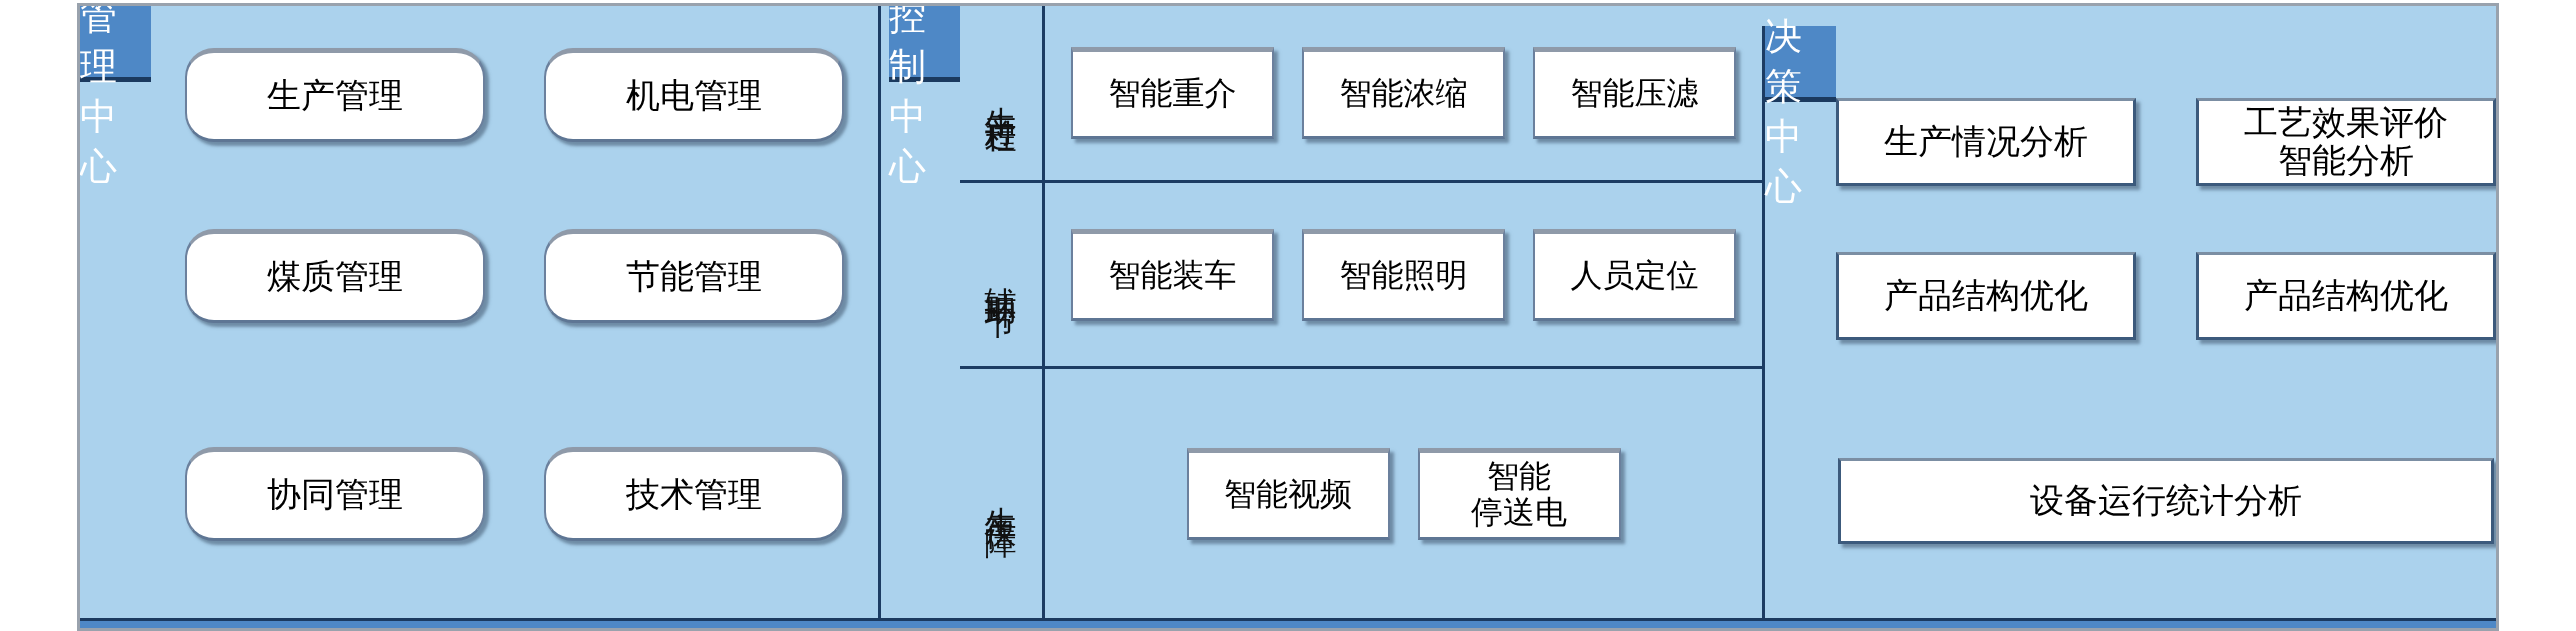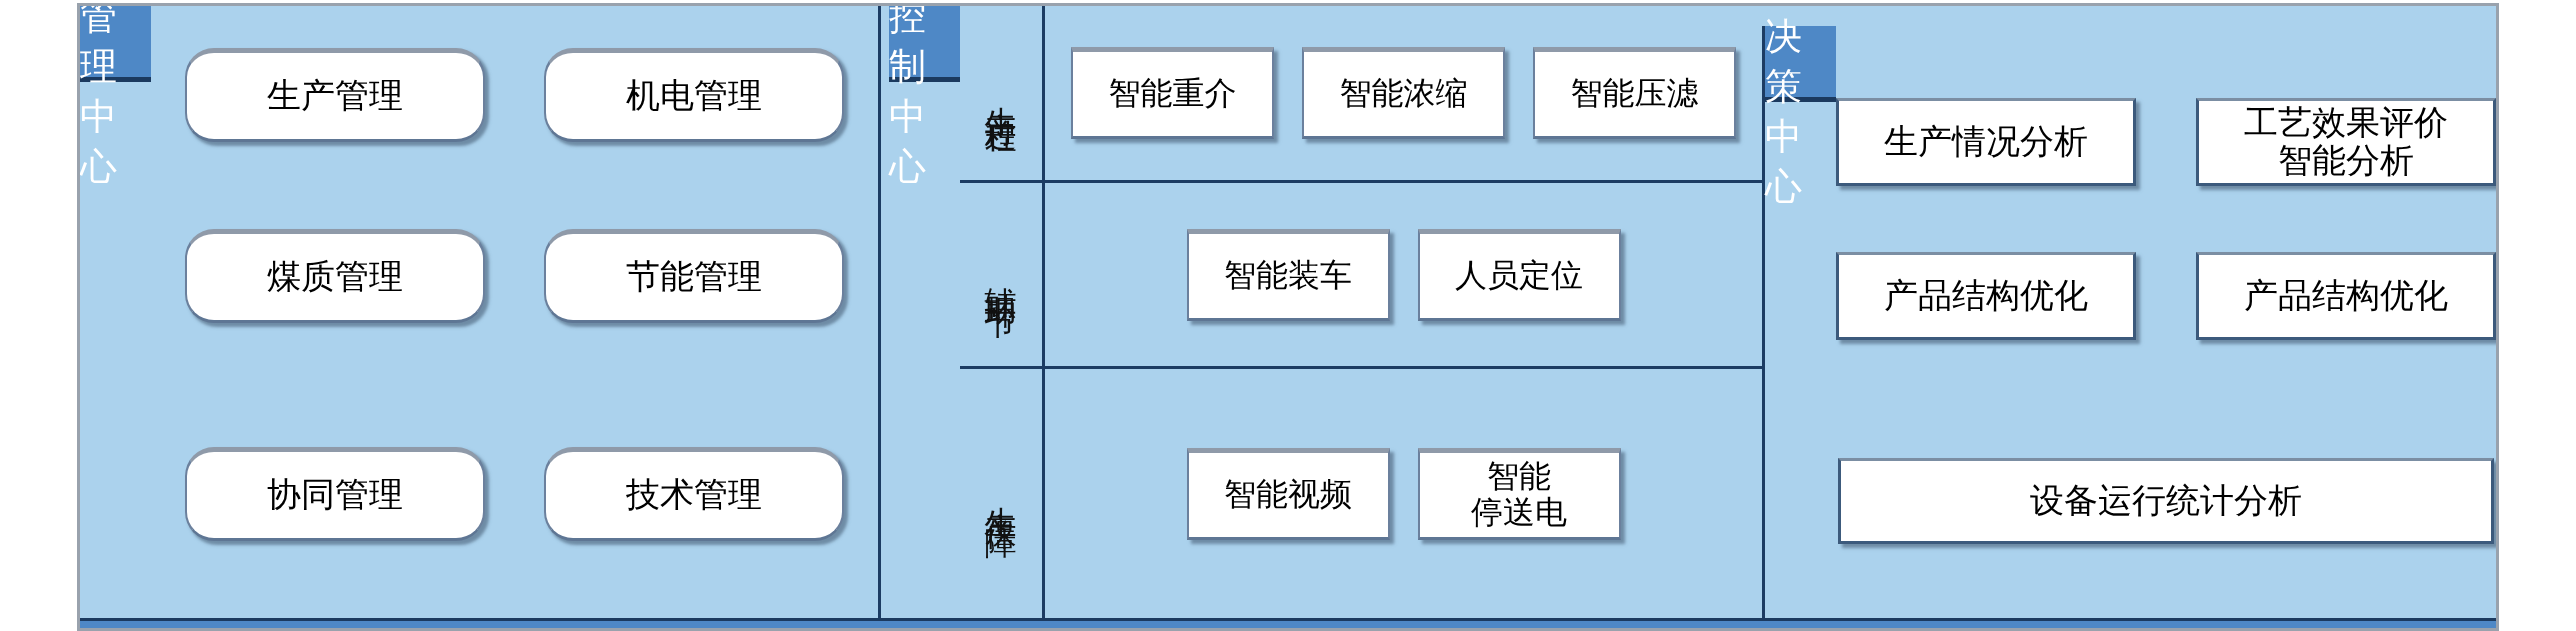"智能照明" div.dbox { html: none -> <div>智能照明</div> }
